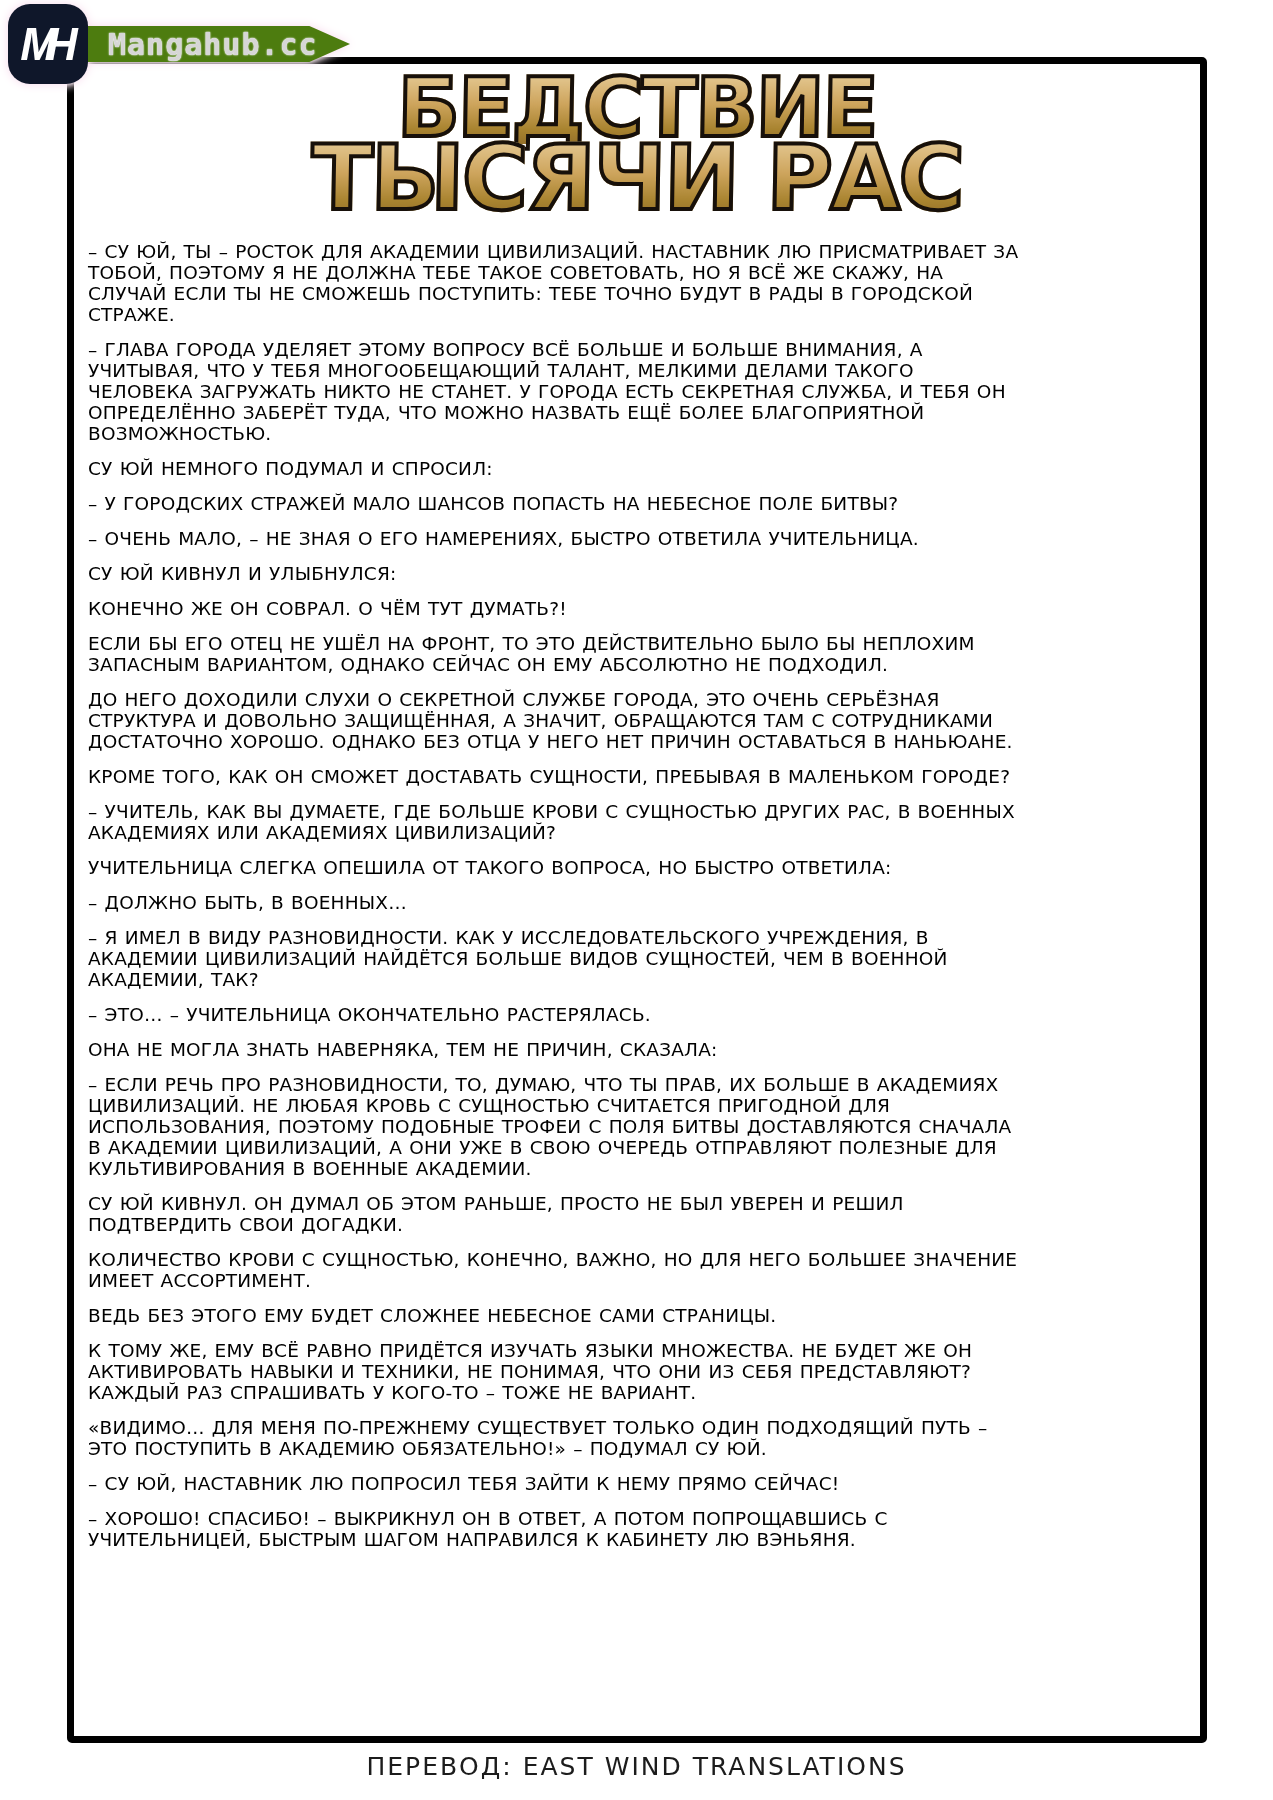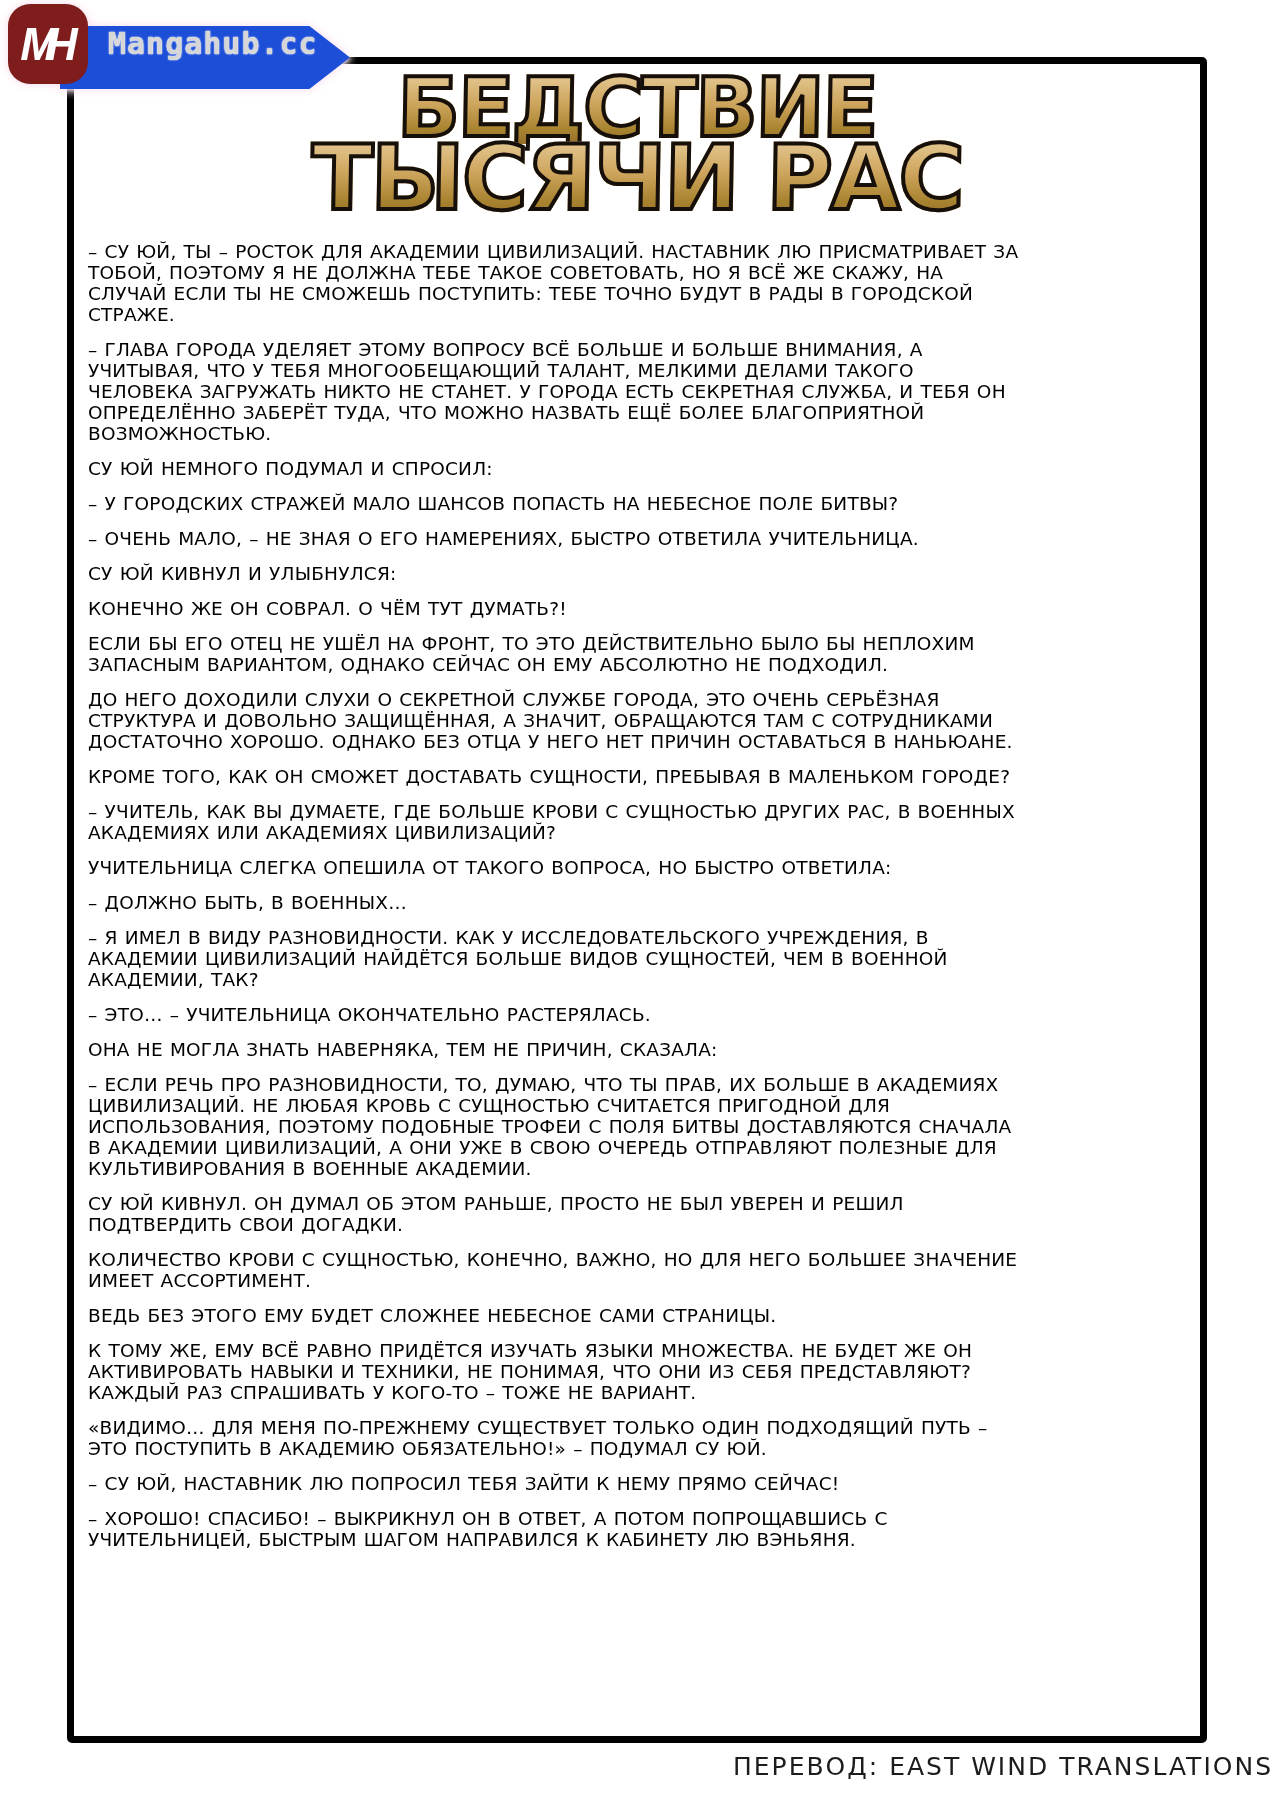"MH" .logo-square { background: #7f1d1d -> #0f172a }
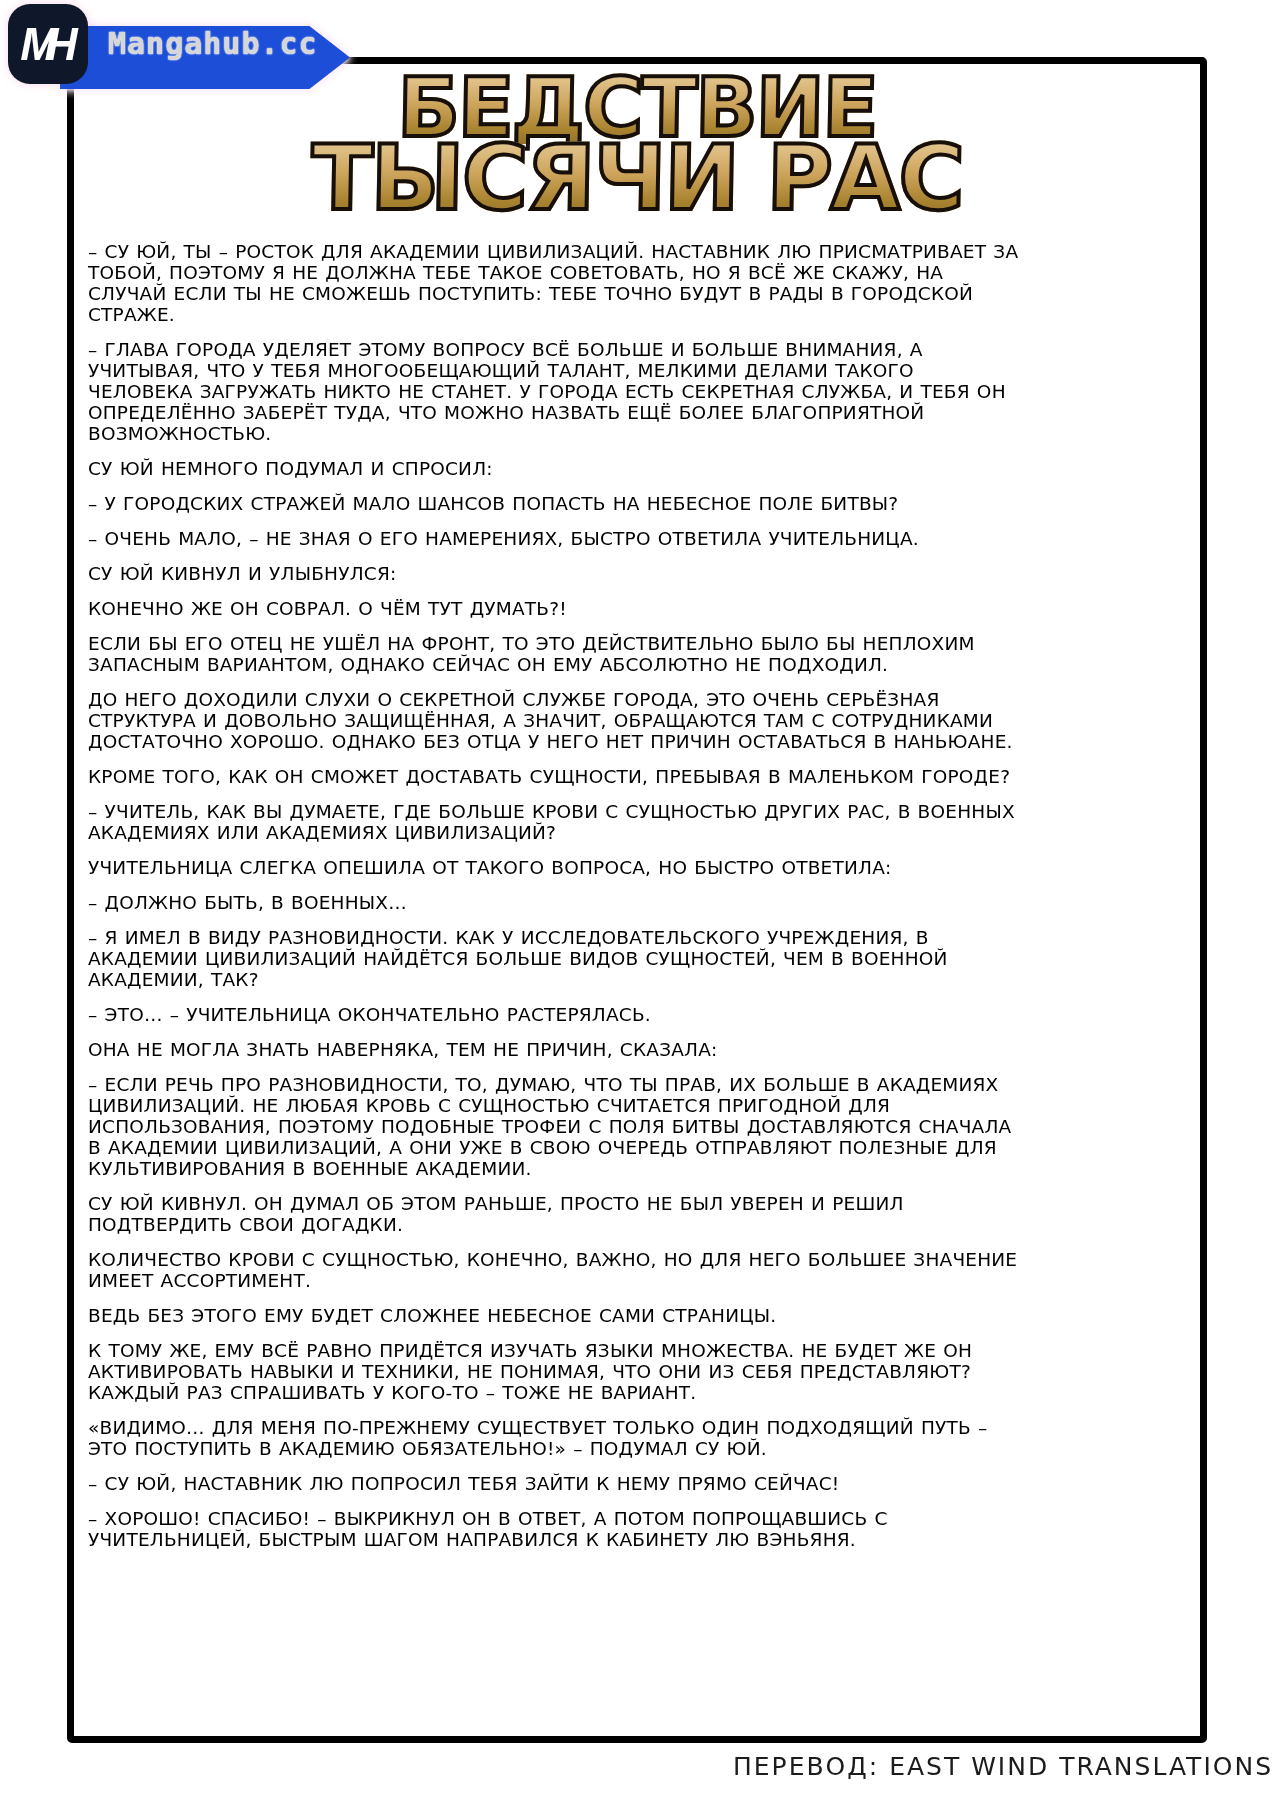"Mangahub.cc" .logo-banner { align-items: flex-start -> flex-end; background: #1d4ed8 -> #4d7c0f; height: 63px -> 36px }
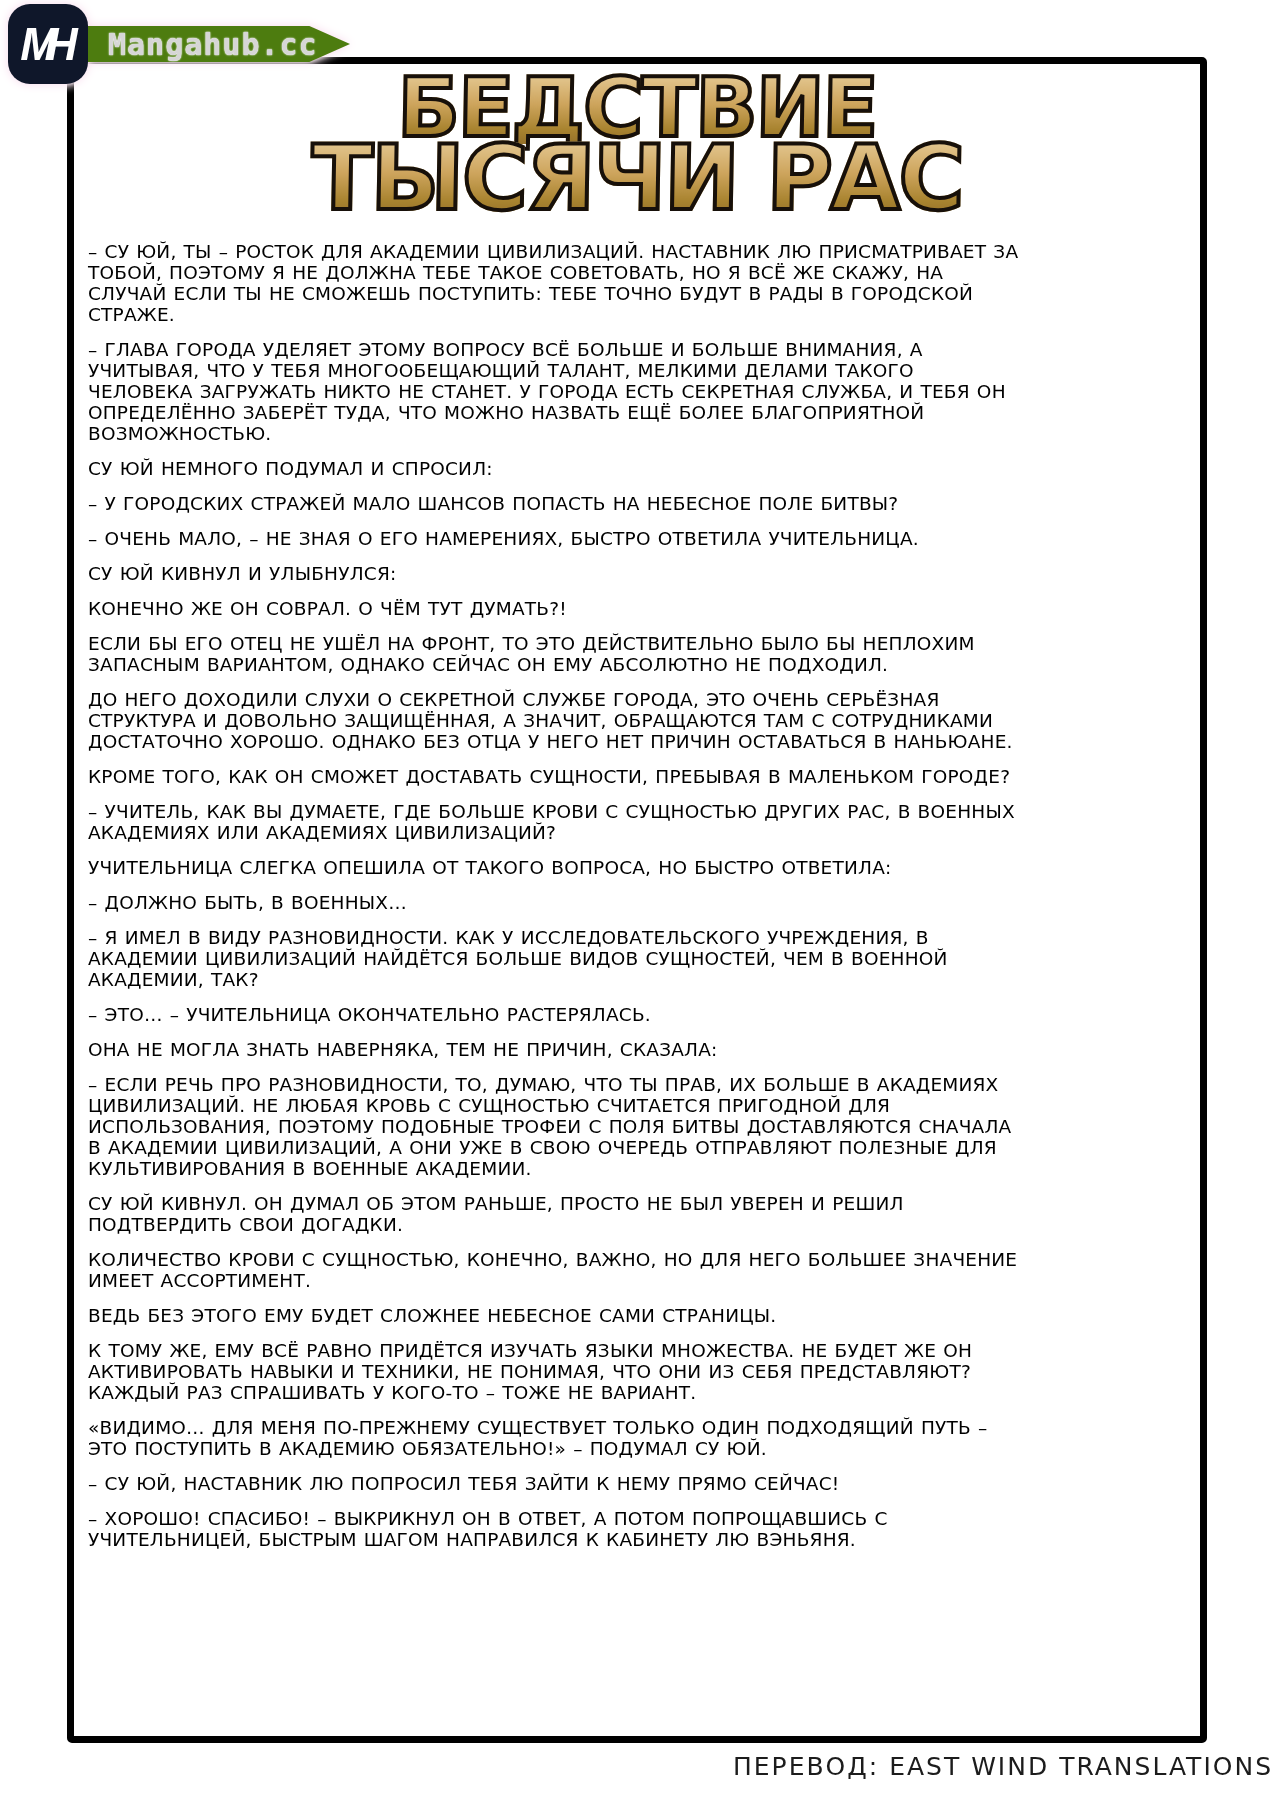"ПЕРЕВОД: EAST WIND TRANSLATIONS" .footer-credit { text-align: right -> center }
